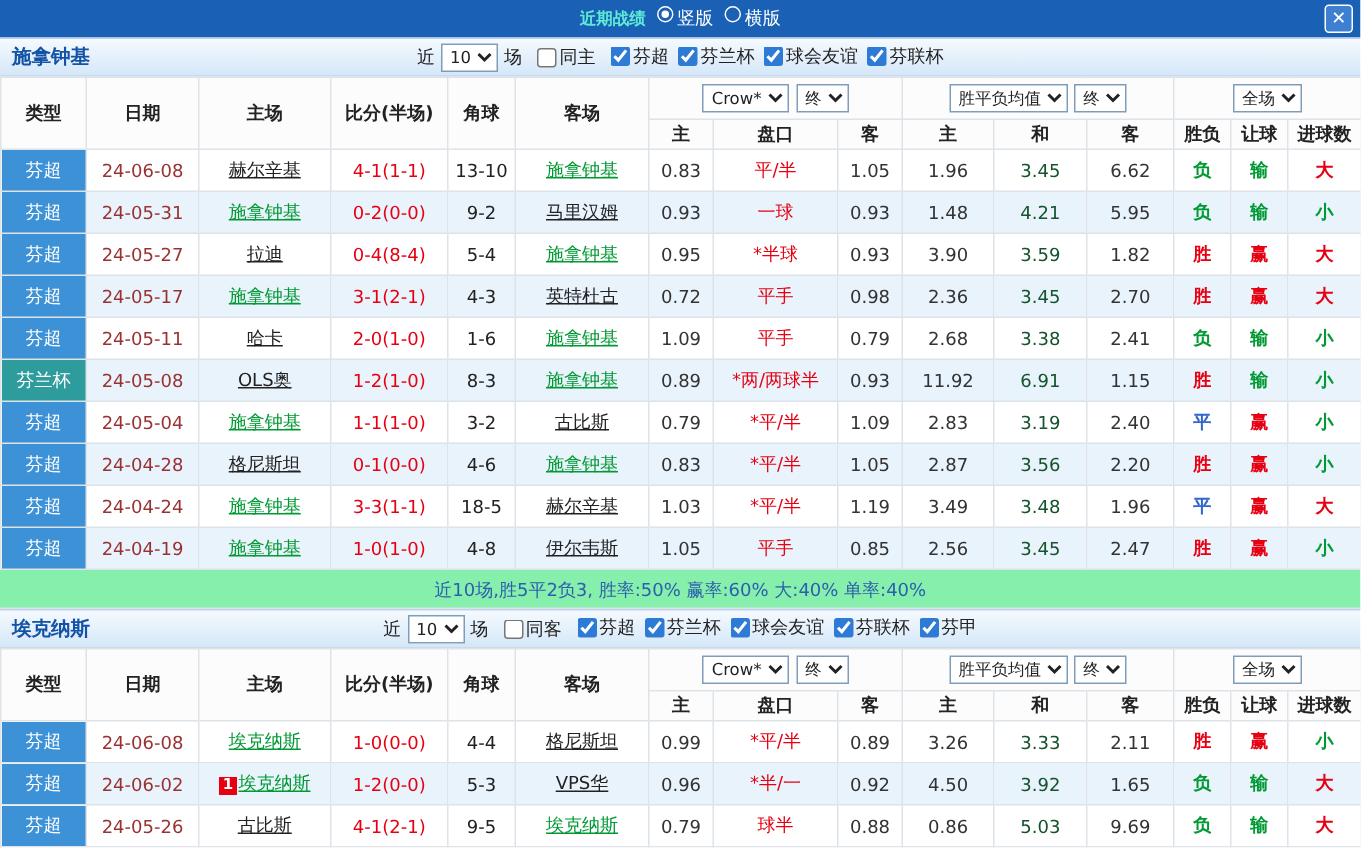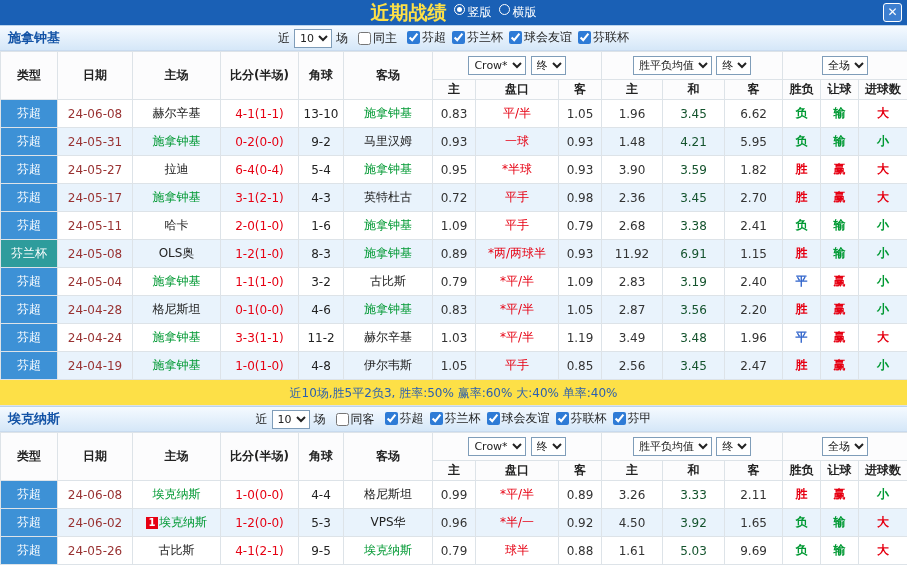"近期战绩" .win-title { color: #fde047 -> #5eead4; font-size: 19px -> 11px }
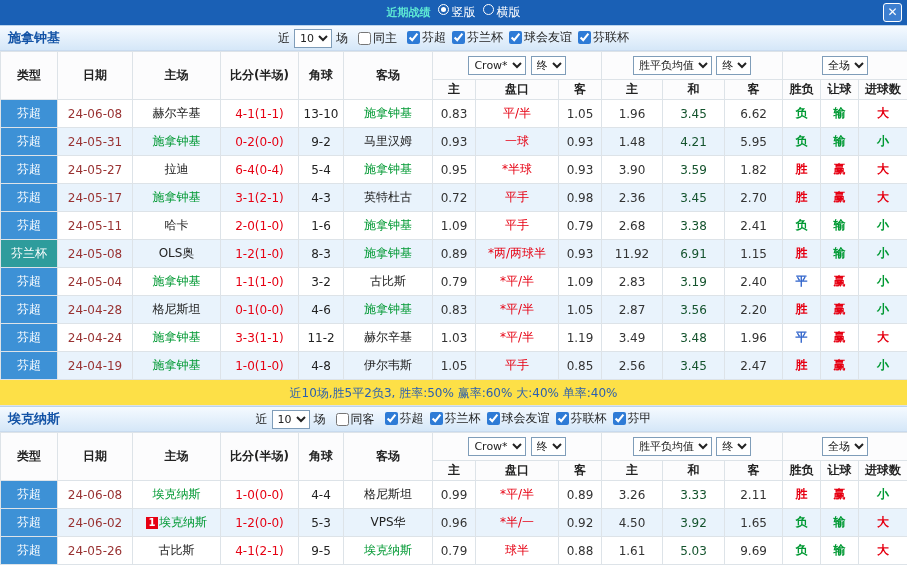"赫尔辛基" td.team { text-decoration: none -> underline }
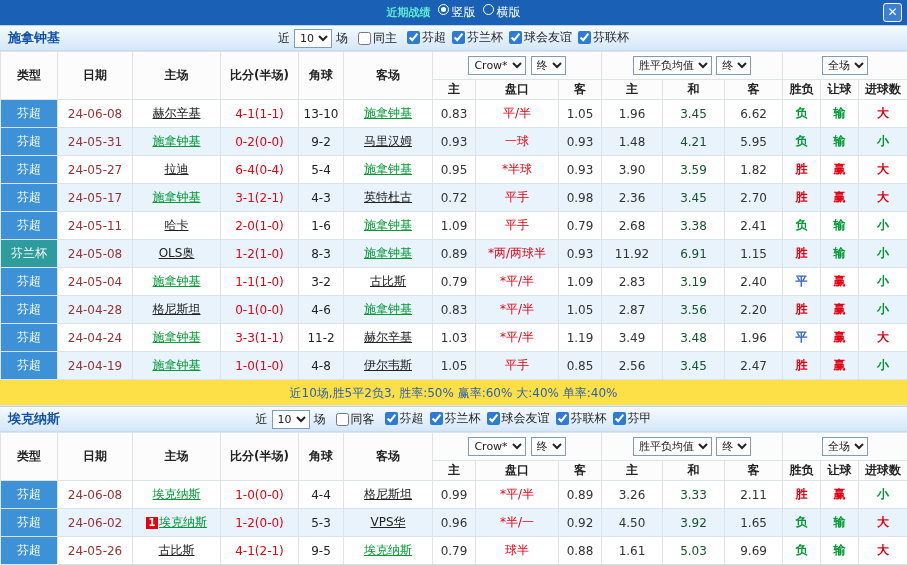"6-4(0-4)" td.score { text: 6-4(0-4 -> 0-4(8-4 }
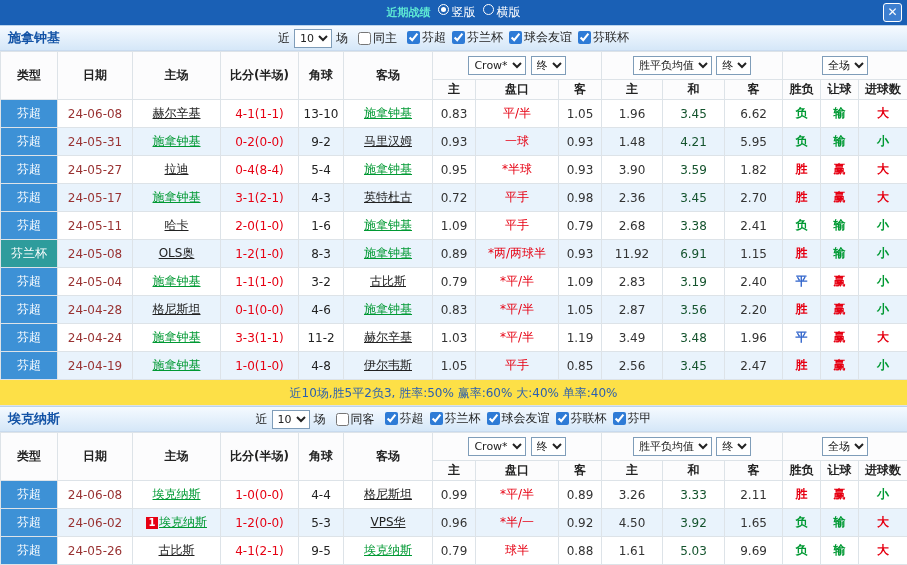"11-2" td.corner { text: 11-2 -> 18-5 }
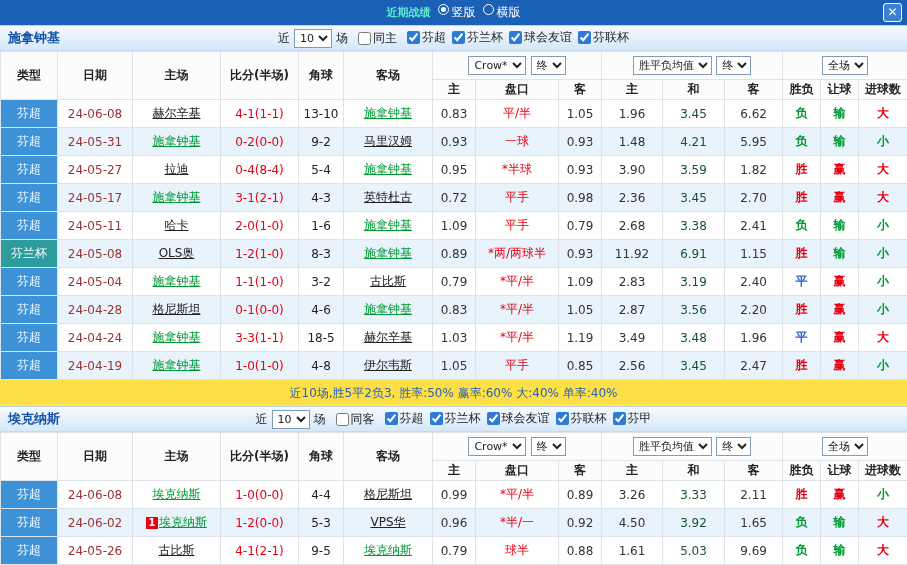"近10场,胜5平2负3, 胜率:50% 赢率:60% 大:40% 单率:40%" .summary { background: #fde047 -> #86efac }
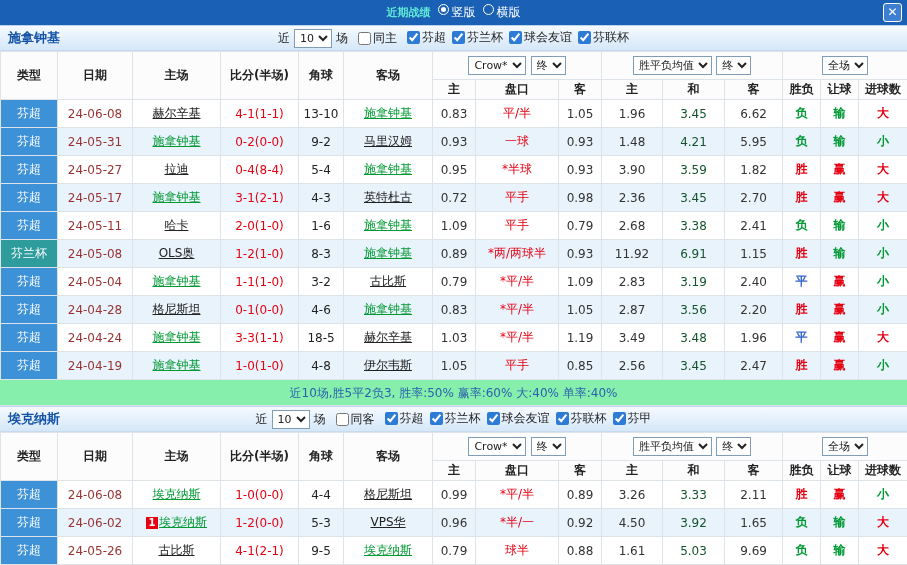"1.61" td.odds { text: 1.61 -> 0.86 }
